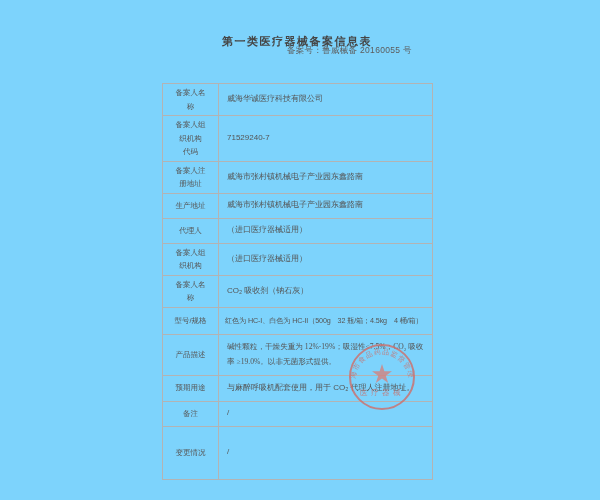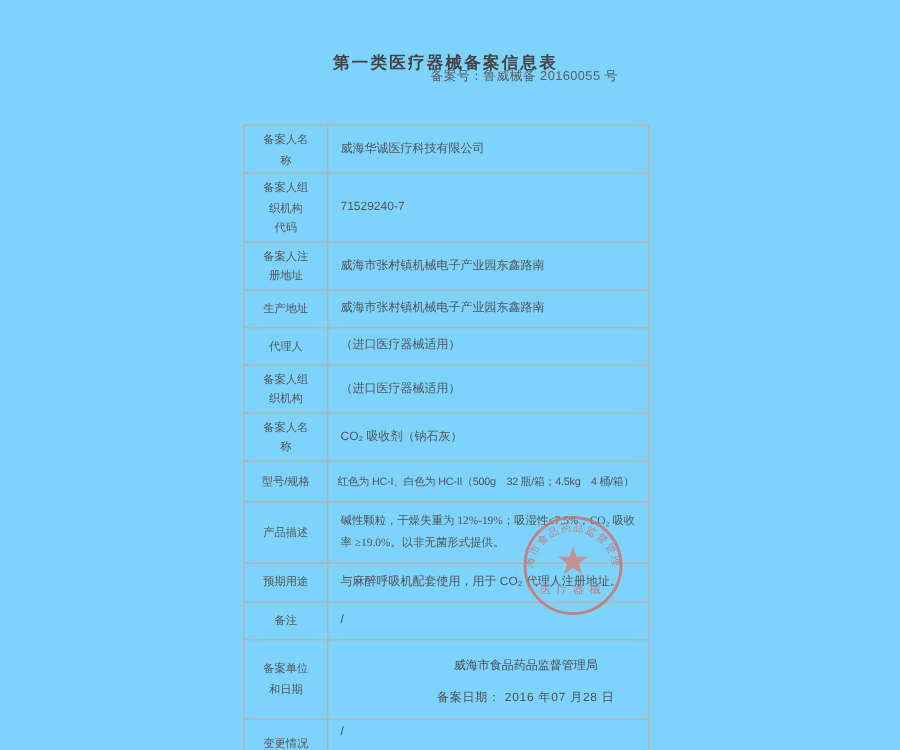"备案单位" tr { html: <tr> <td>备案单位 和日期</td> <td> <div>威海市食品药品监督管理局</div> <div>备案日期： 2016 年07 月28 日</div> </td> </tr> -> none }
